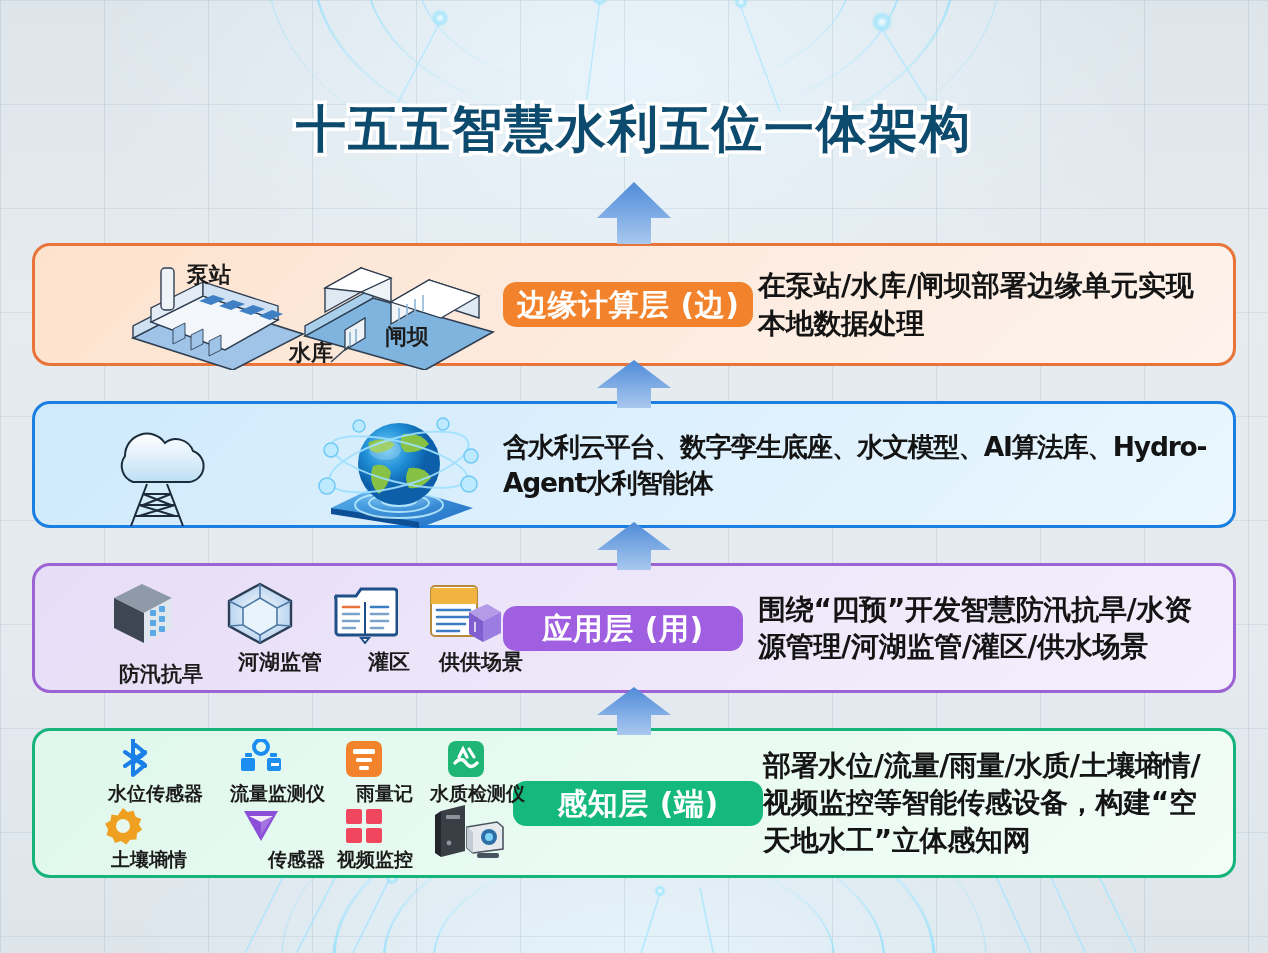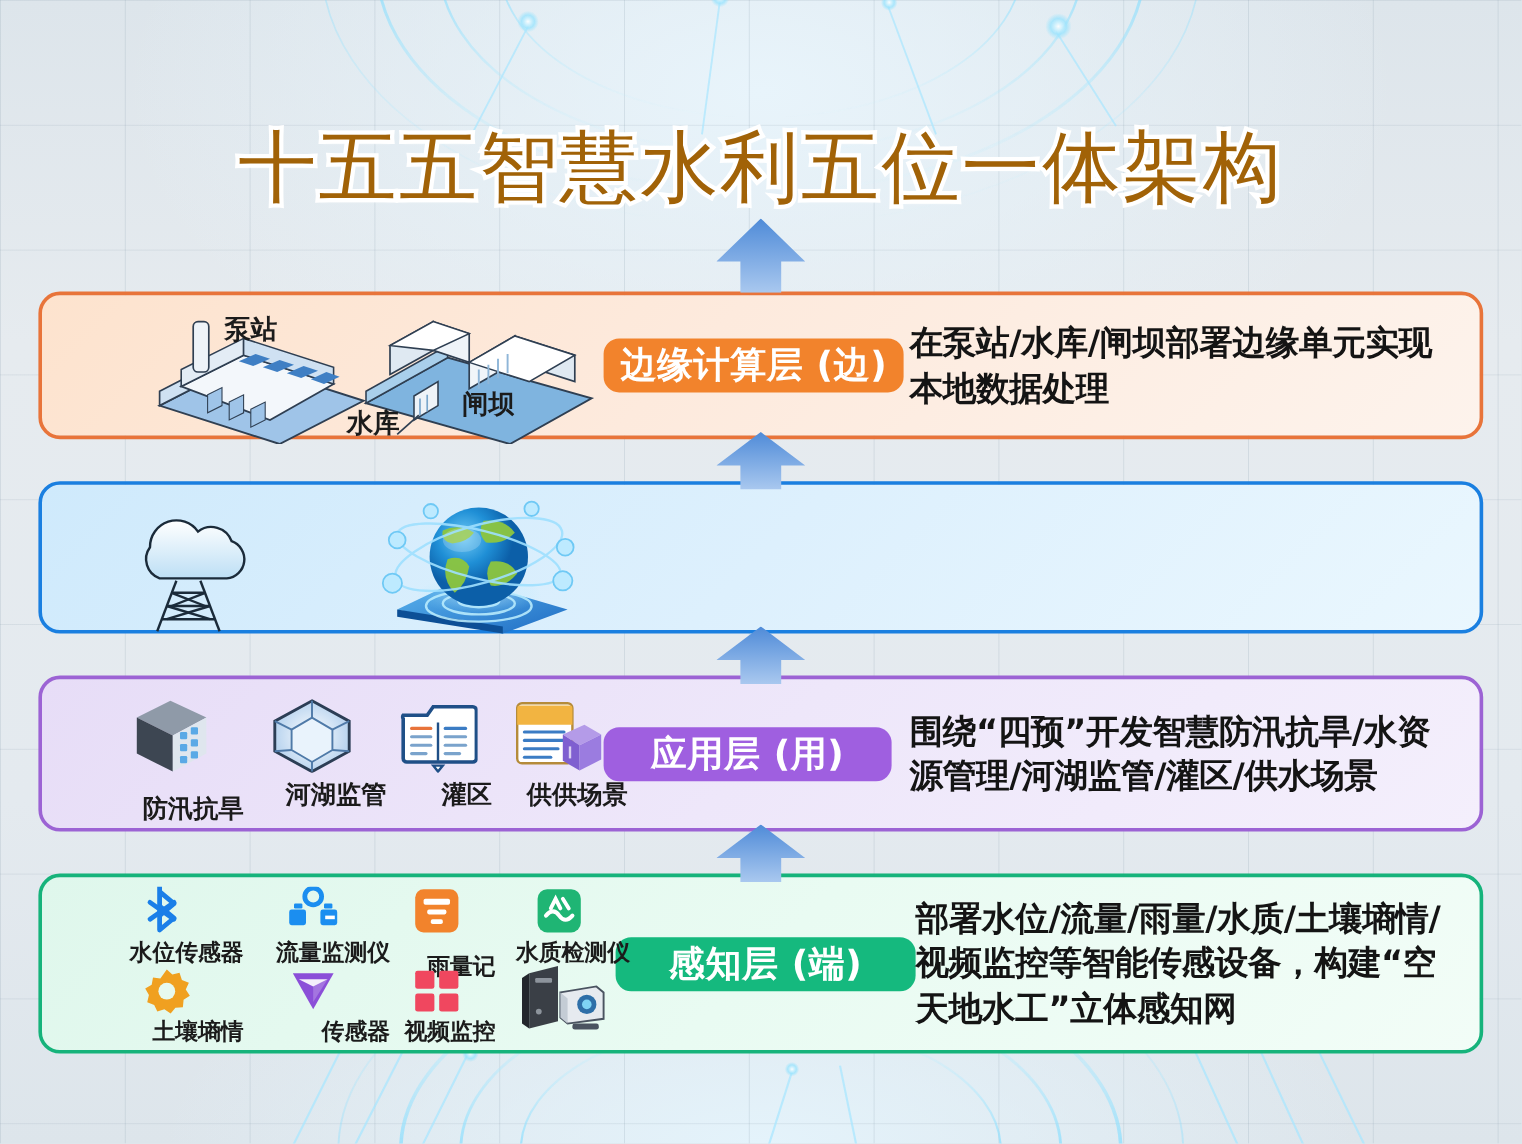"十五五智慧水利五位一体架构" #title { color: #a16207 -> #0c4a6e; font-size: 65px -> 50px; font-weight: 400 -> 700 }
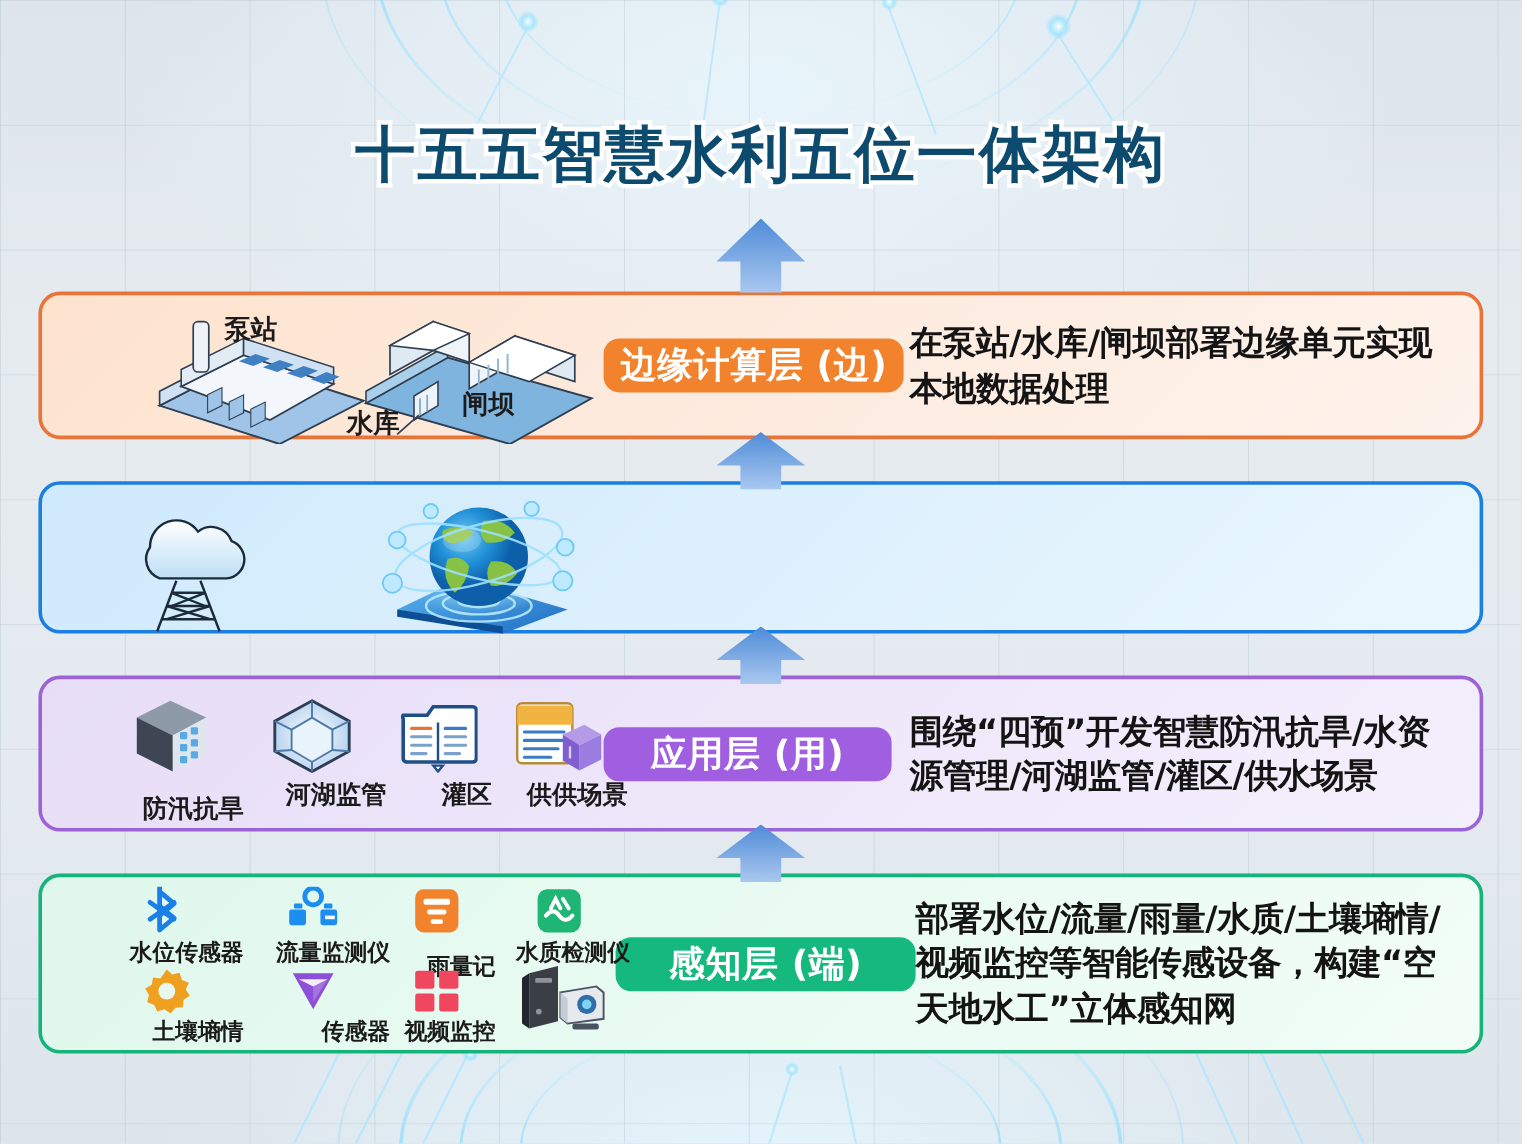"含水利云平台、数字孪生底座、水文模型、AI算法库、Hydro-Agent水利智能" div.desc-zone { html: none -> <div> <div>含水利云平台、数字孪生底座、水文模型、AI算法库、Hydro-Agent水利智能体</div> </div> }
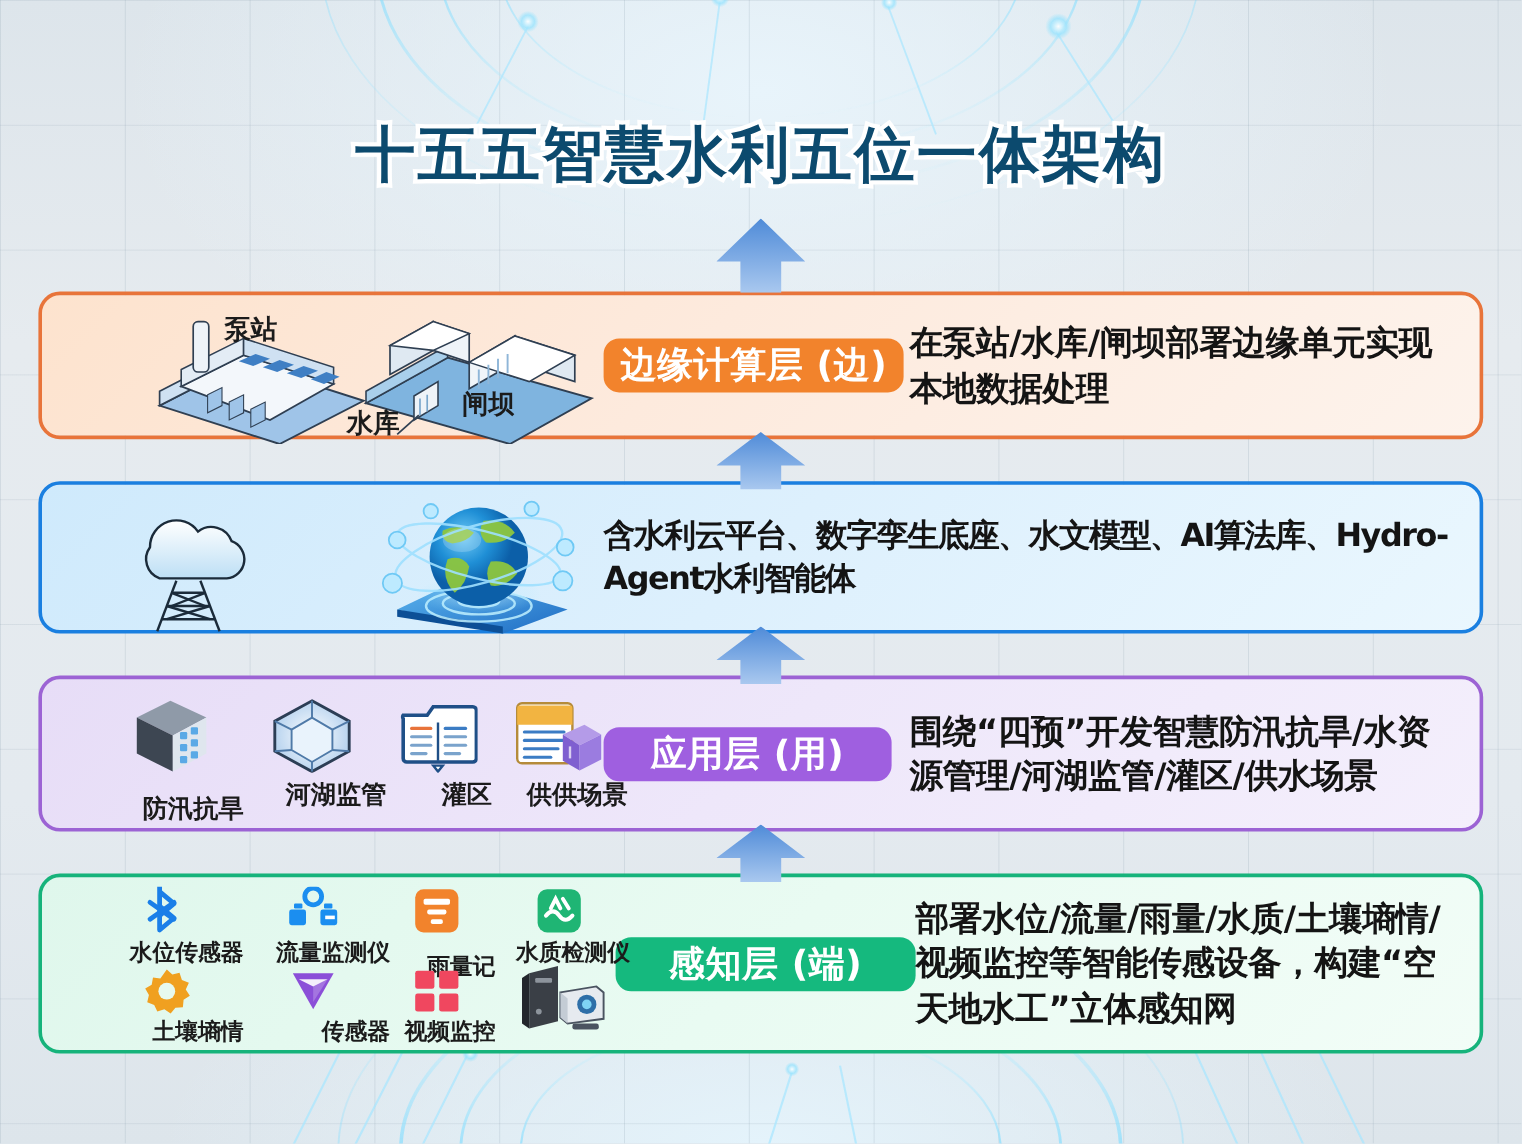"雨量记" div.cap { margin-top: 14px -> 2px }
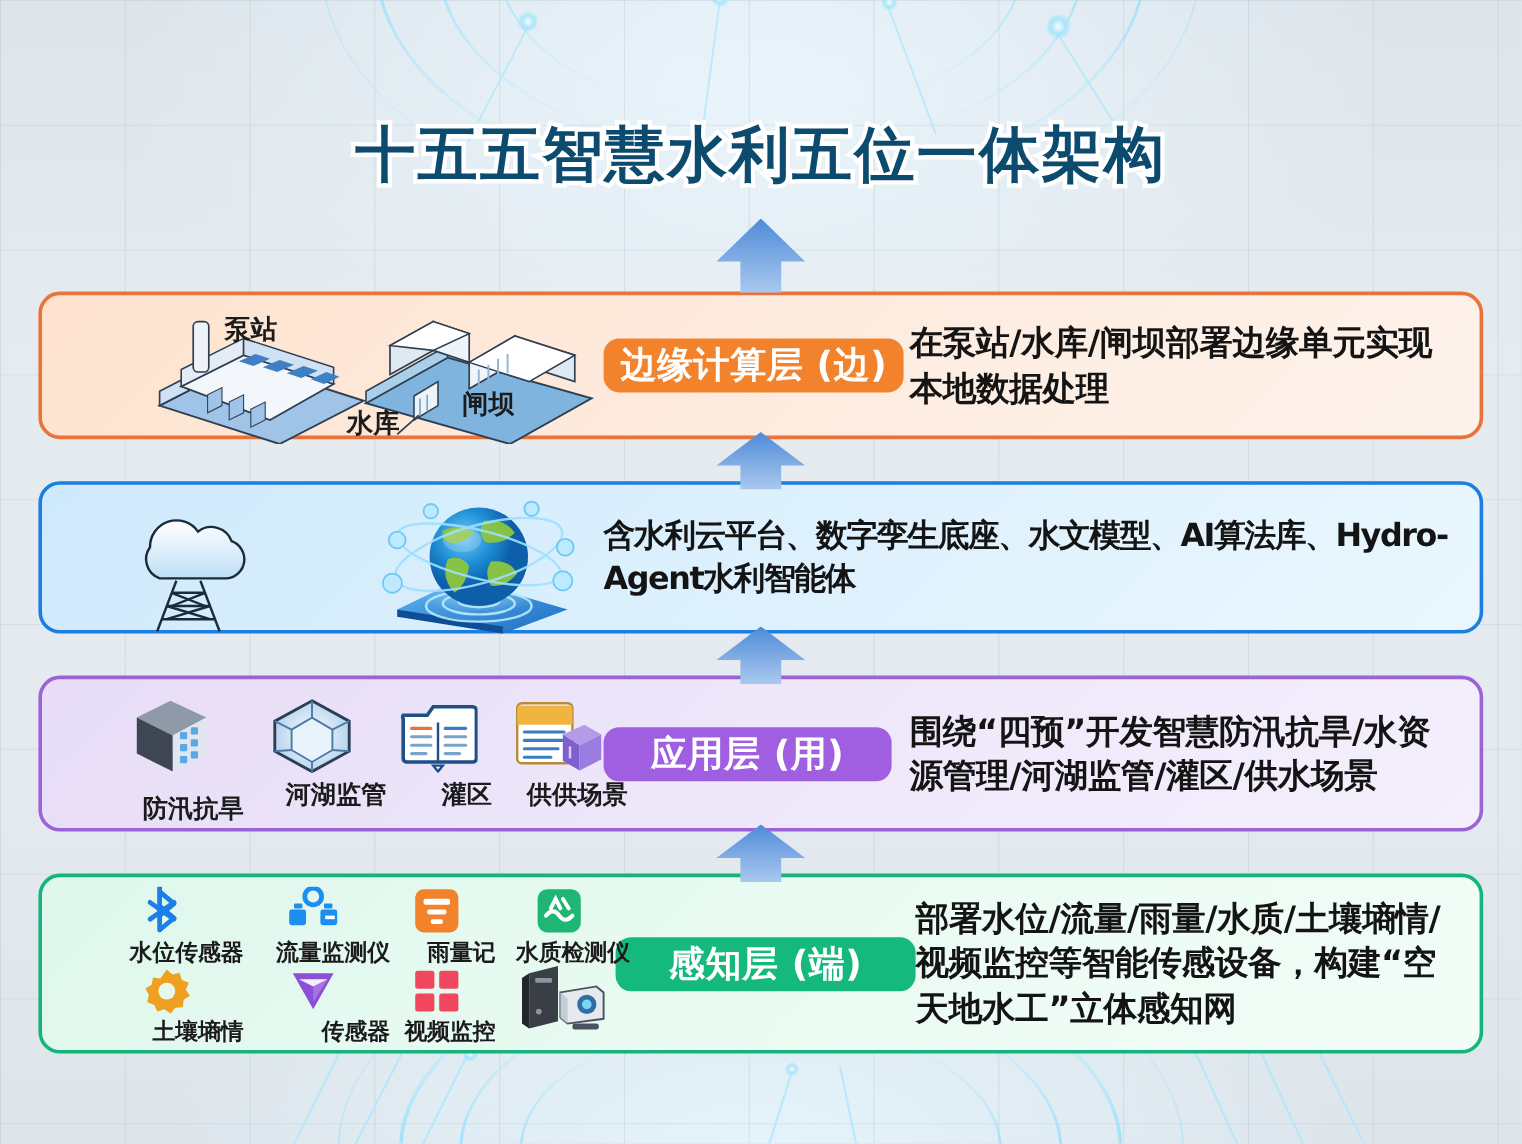"土壤墒情" div.icon-cell { left: 40px -> 24px }
